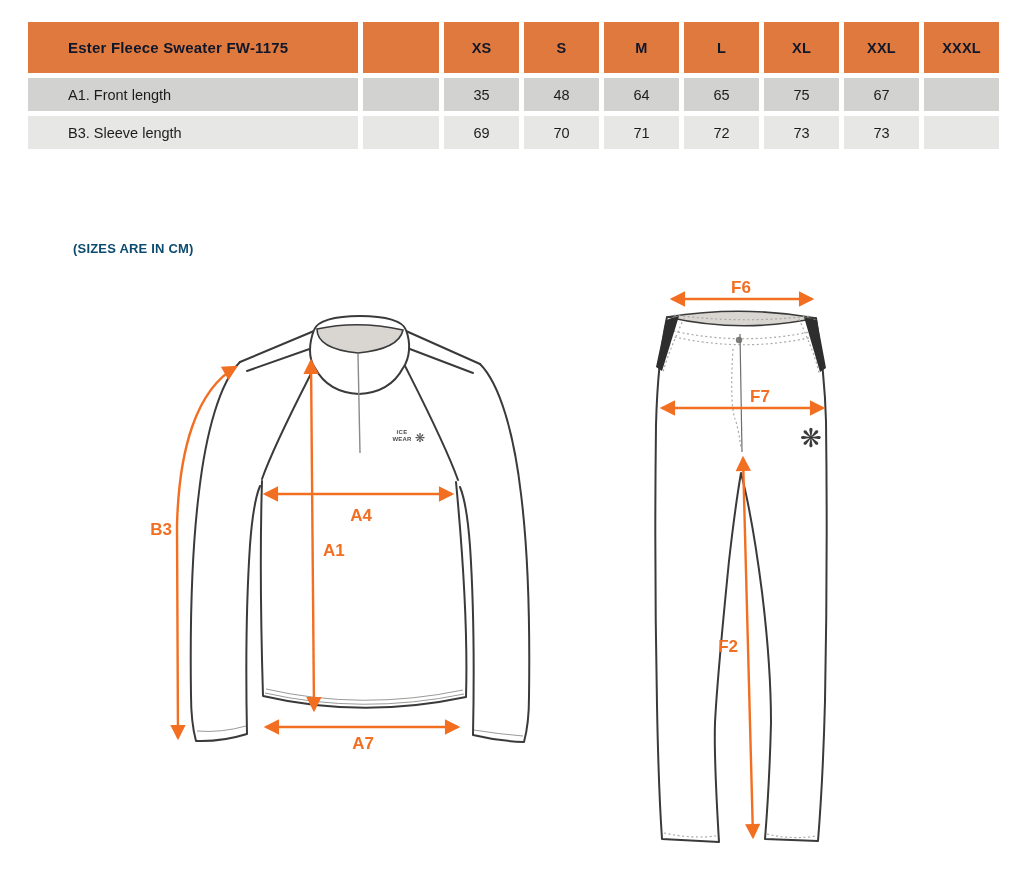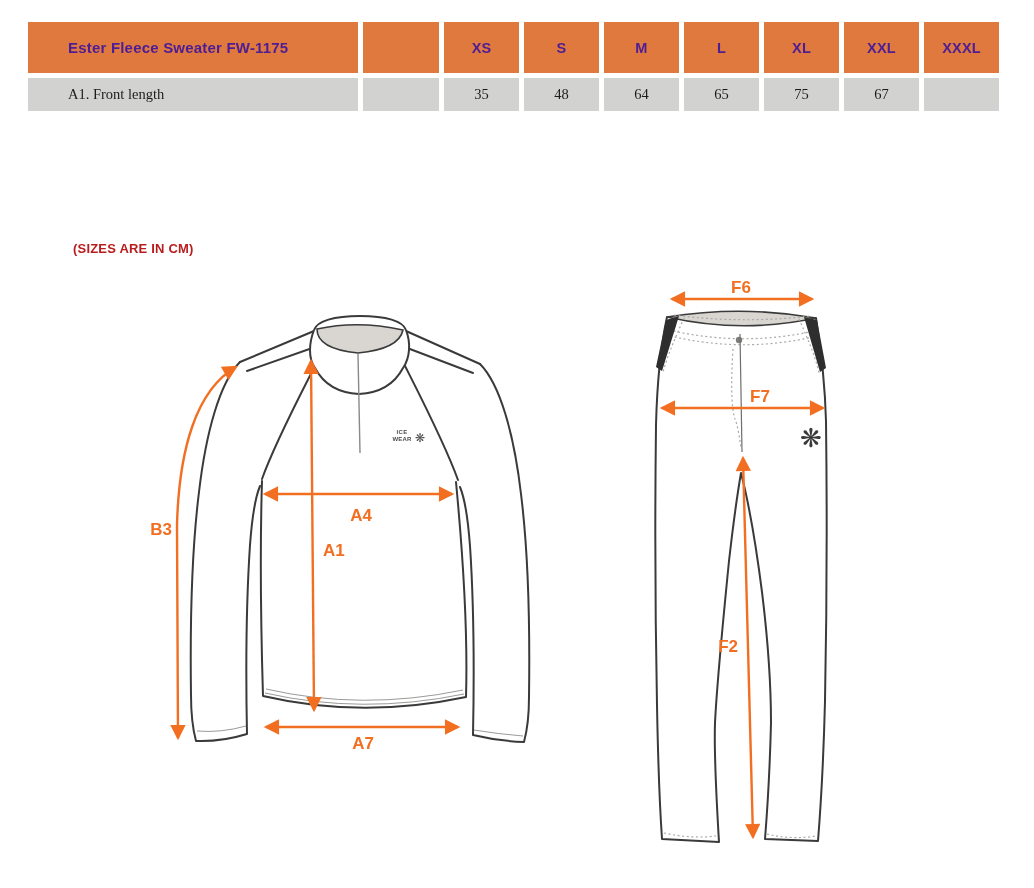"Ester Fleece Sweater FW-1175" .size-table th { color: #4c1d95 -> #0f172a }
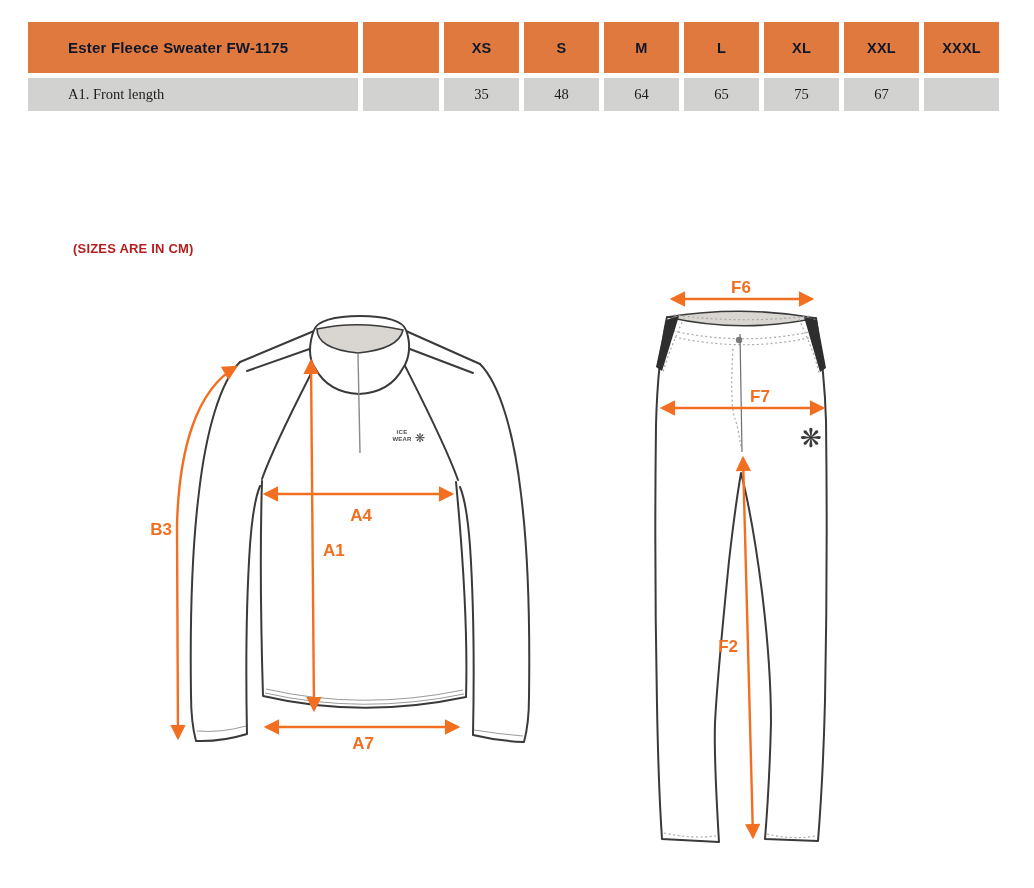"A1. Front length" .size-table td { font-family: Liberation Serif, serif -> none }
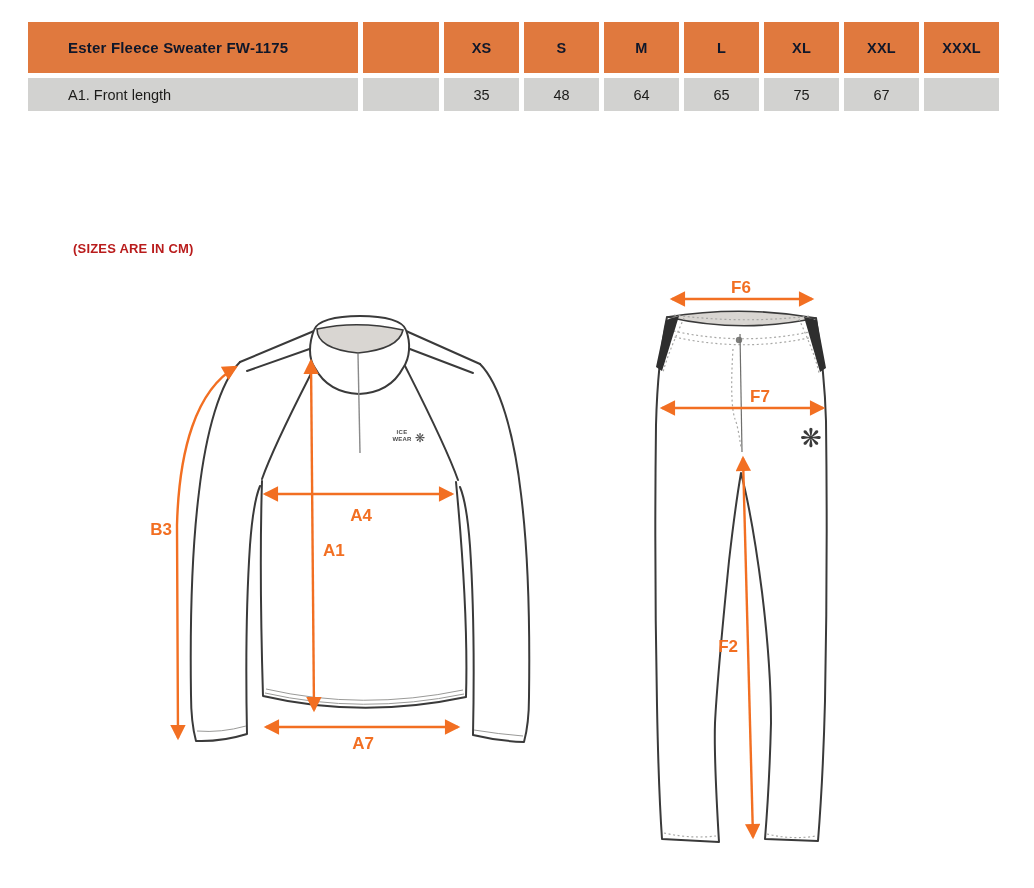"B3. Sleeve length" tr.r-light { html: none -> <tr> <td>B3. Sleeve length</td> <td></td> <td>69</td> <td>70</td> <td>71</td> <td>72</td> <td>73</td> <td>73</td> <td></td> </tr> }
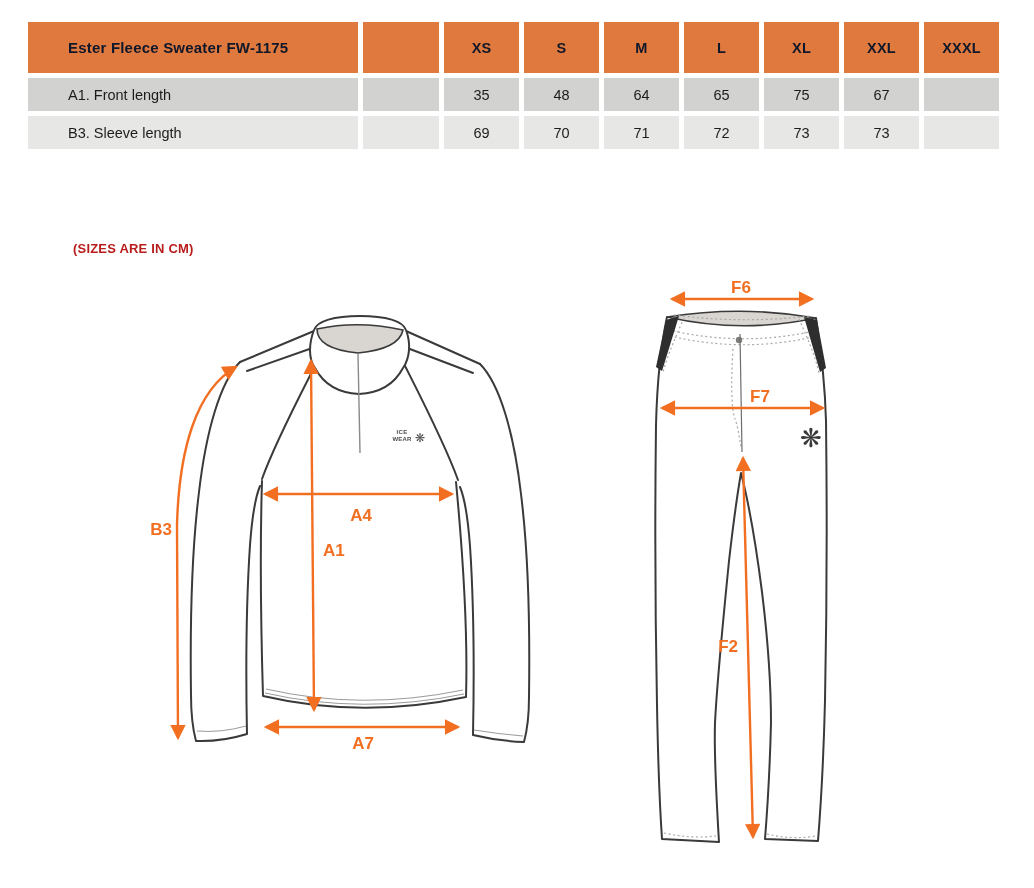"(SIZES ARE IN CM)" .cm-note { color: #b91c1c -> #0c4a6e }
